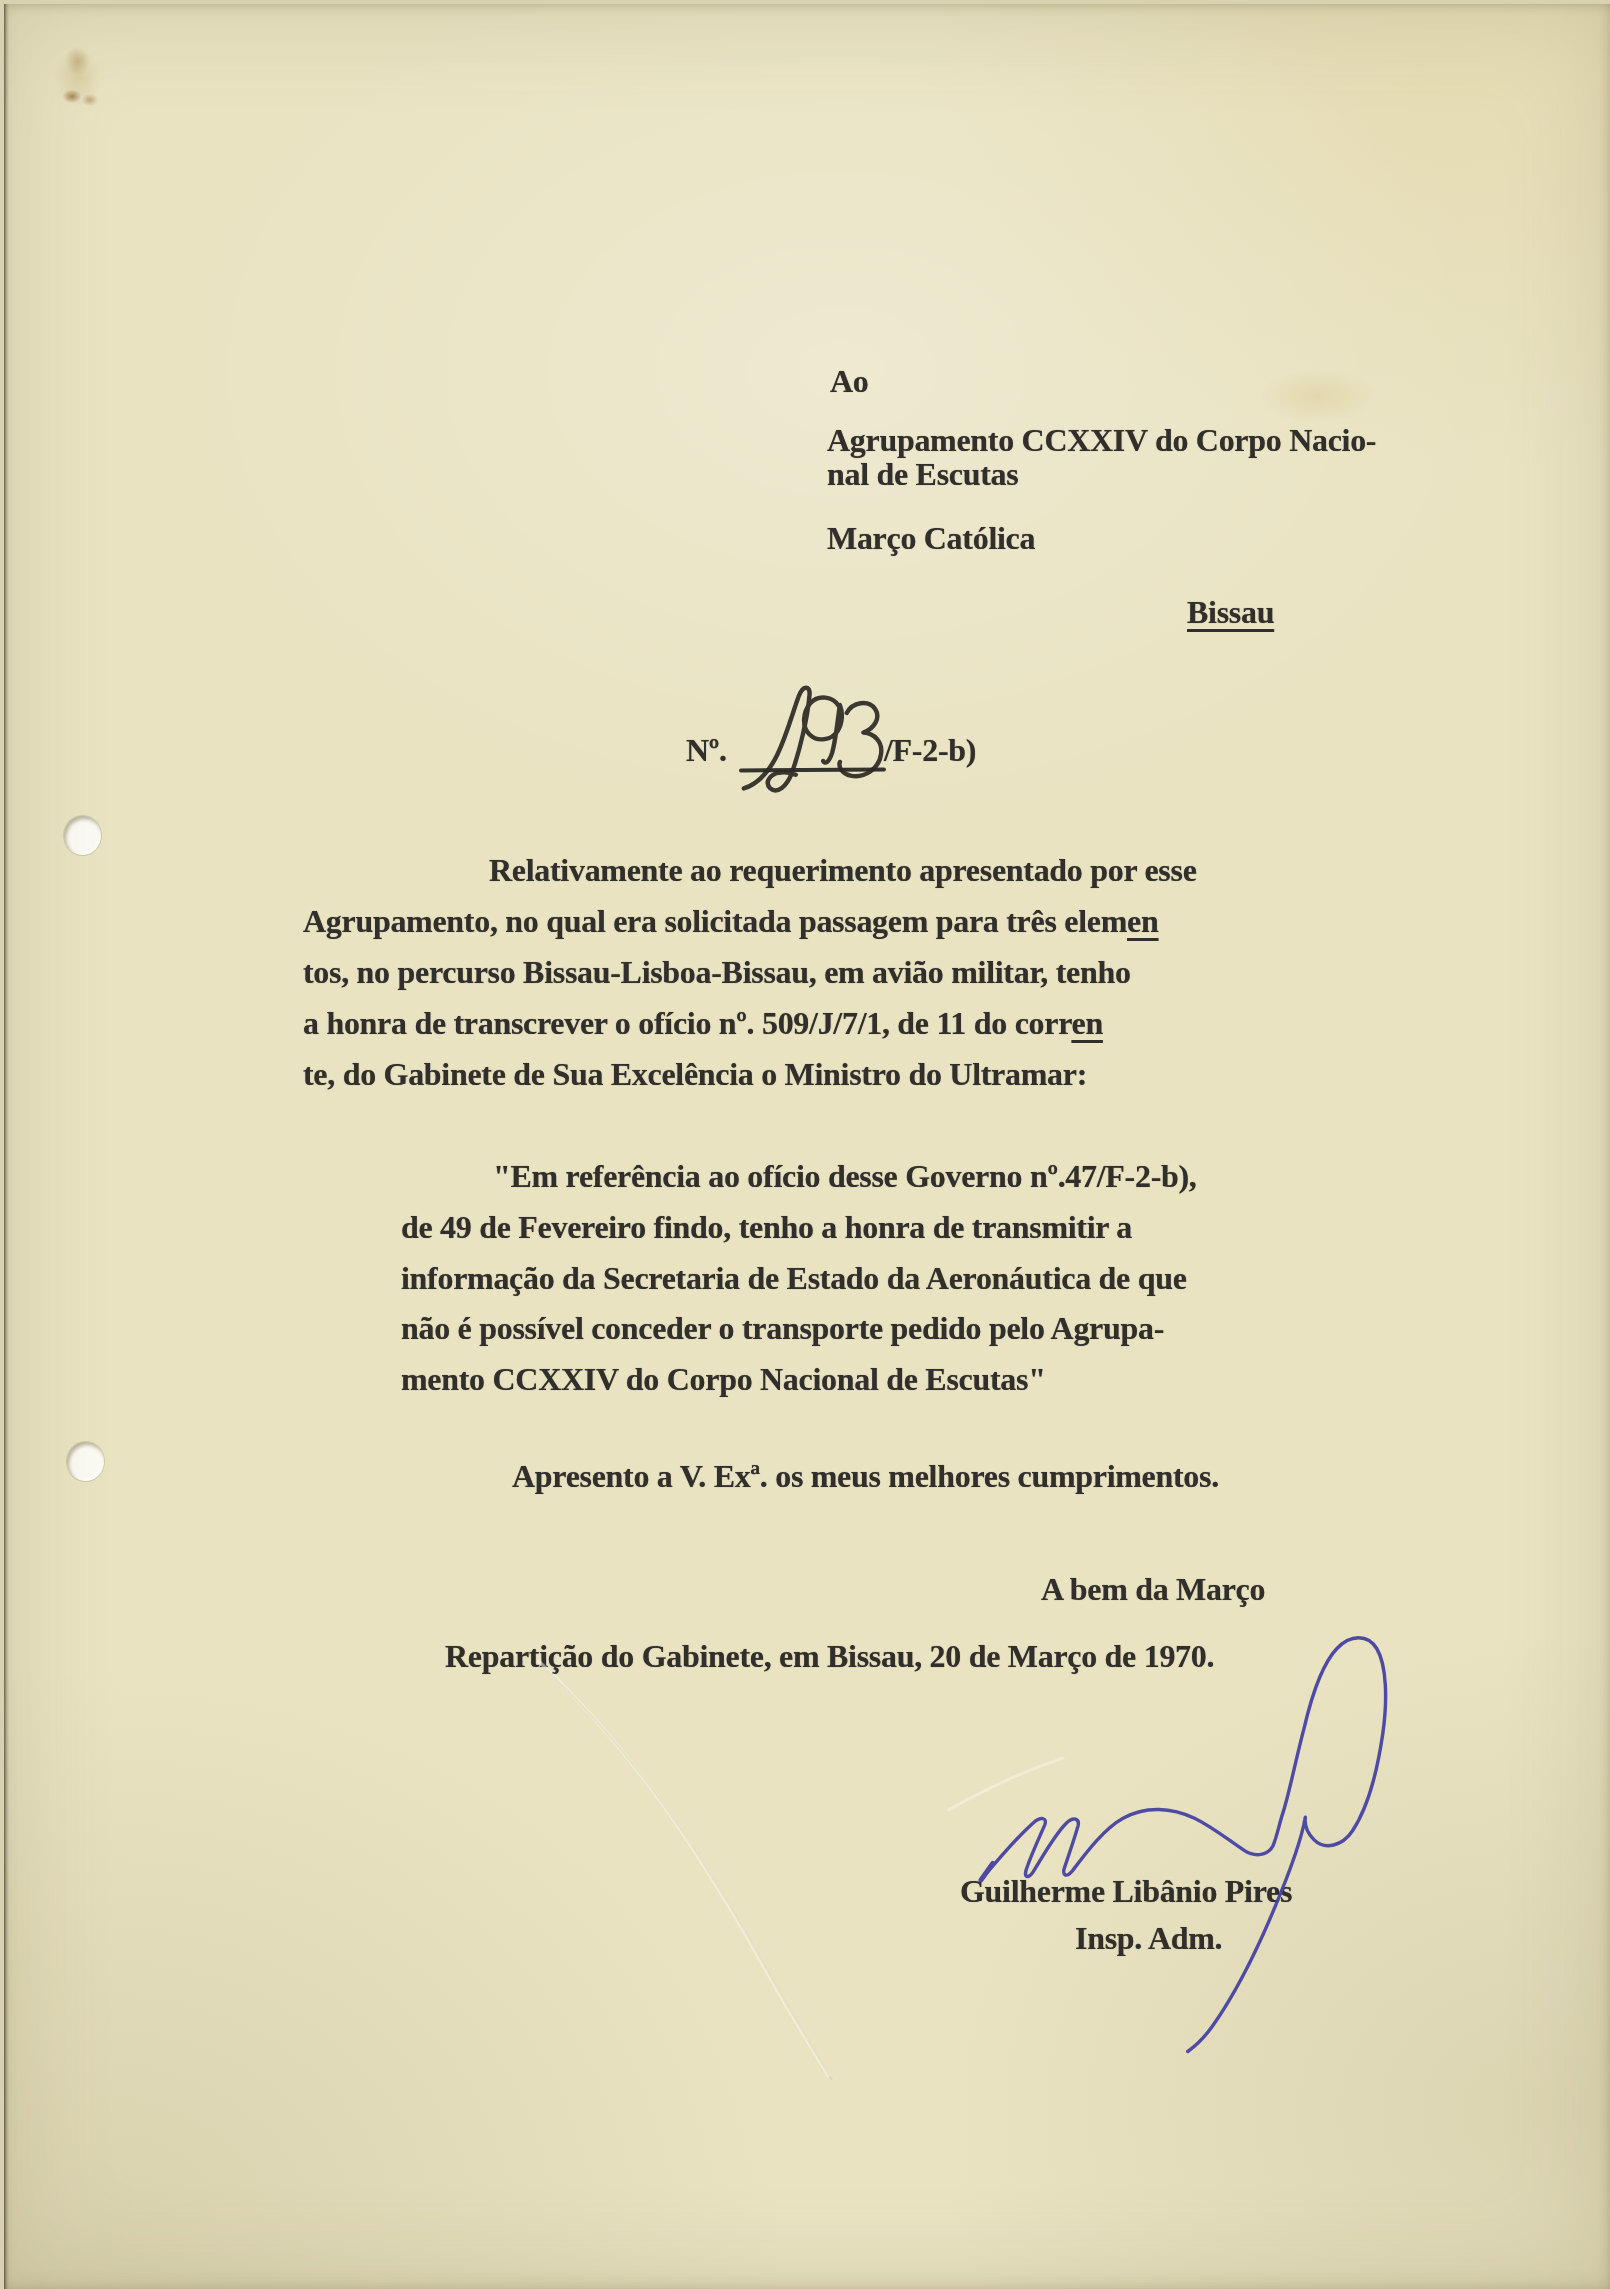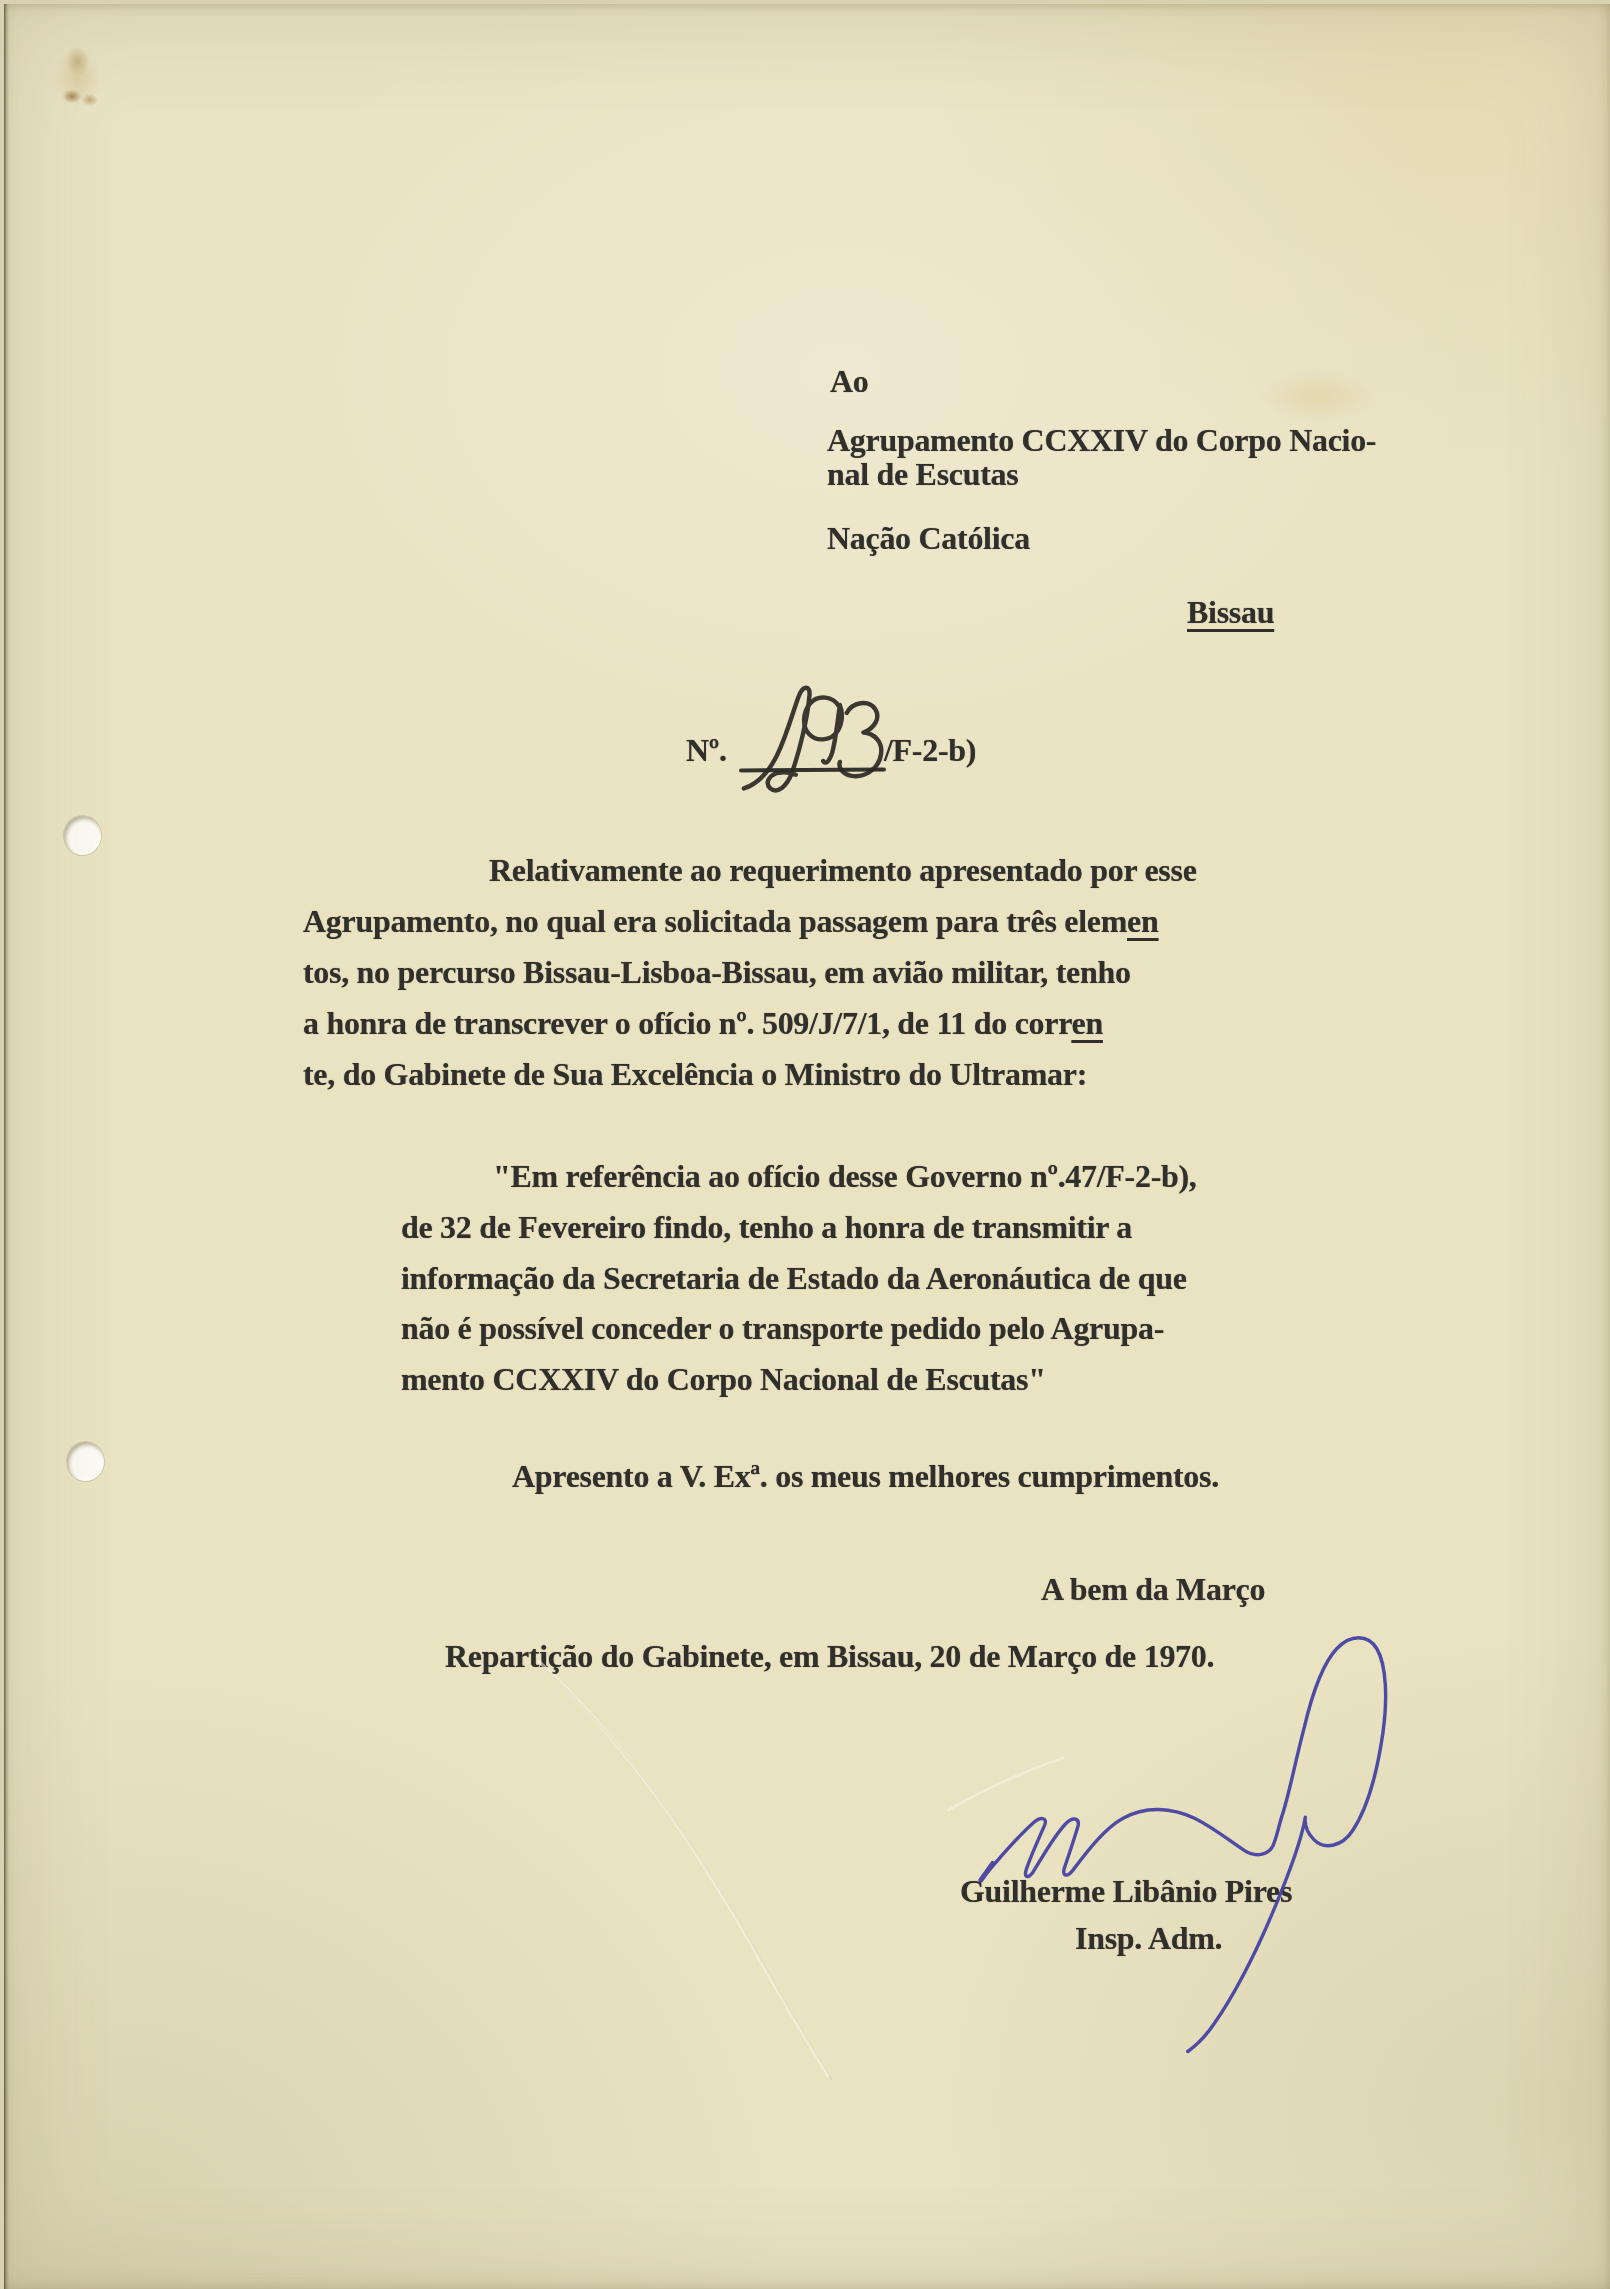"Nação Católica" div.t { text: Nação -> Março }
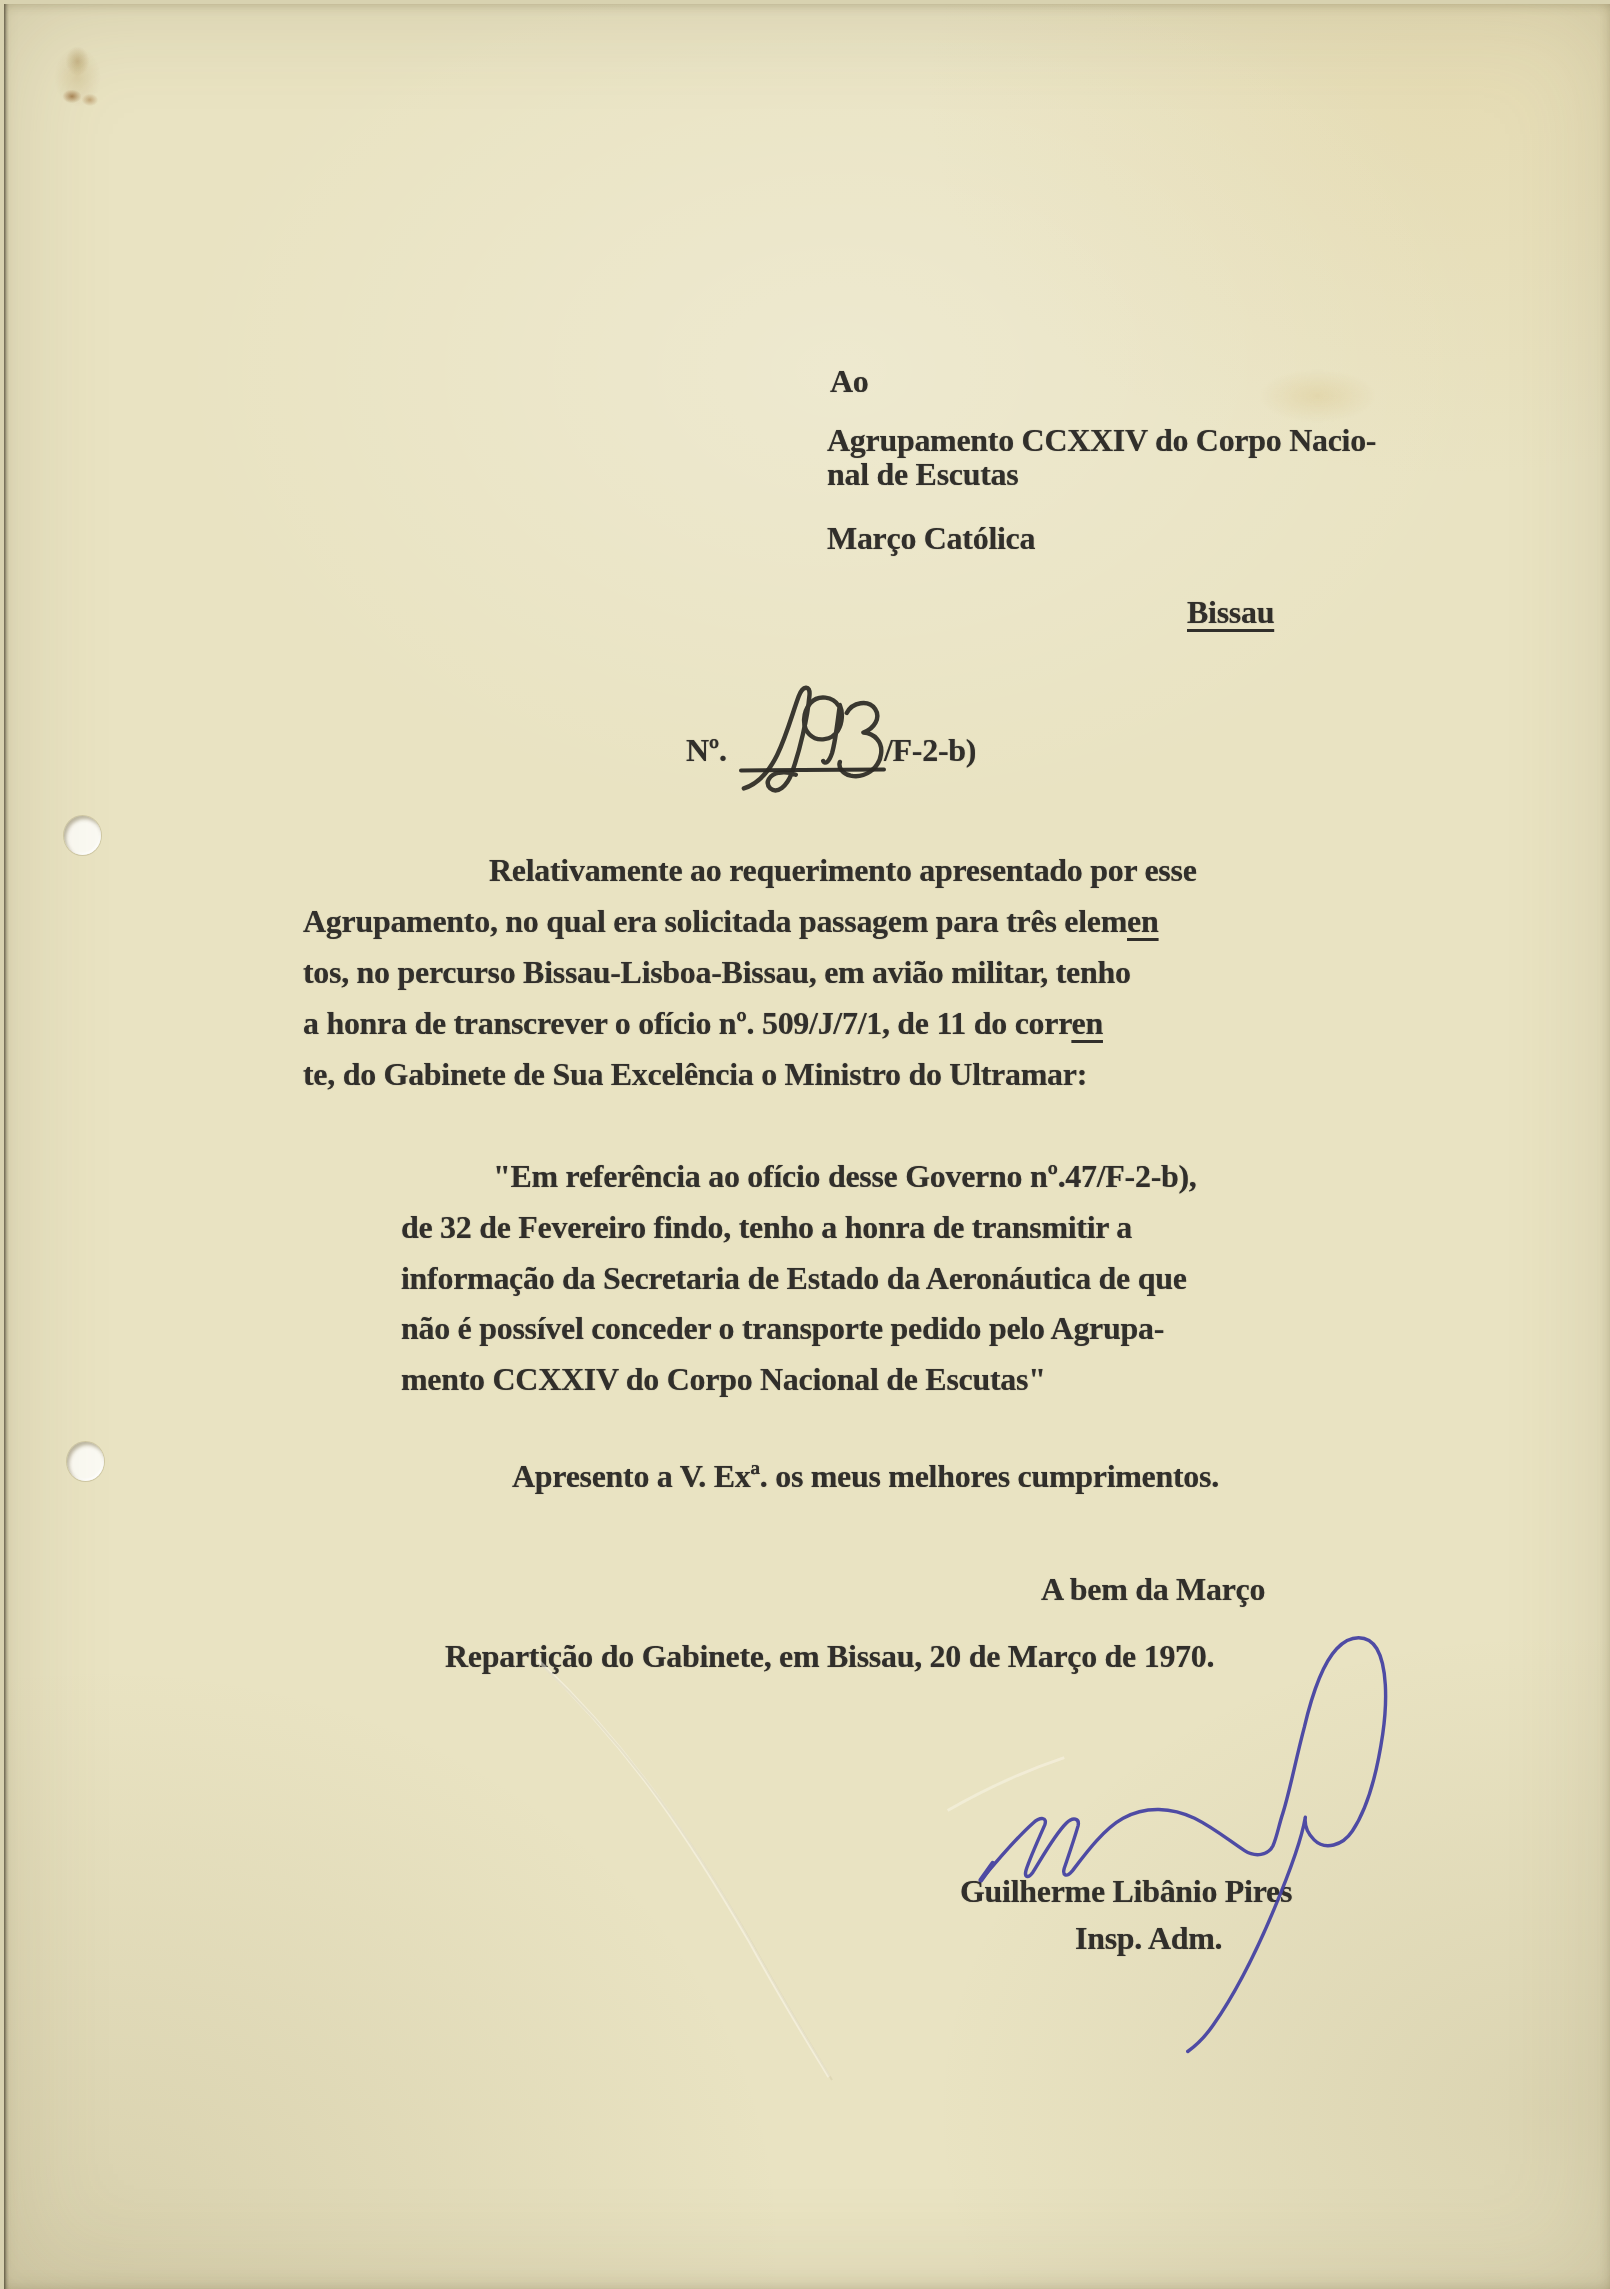"de 32 de Fevereiro findo," div.t { text: 32 -> 49 }
